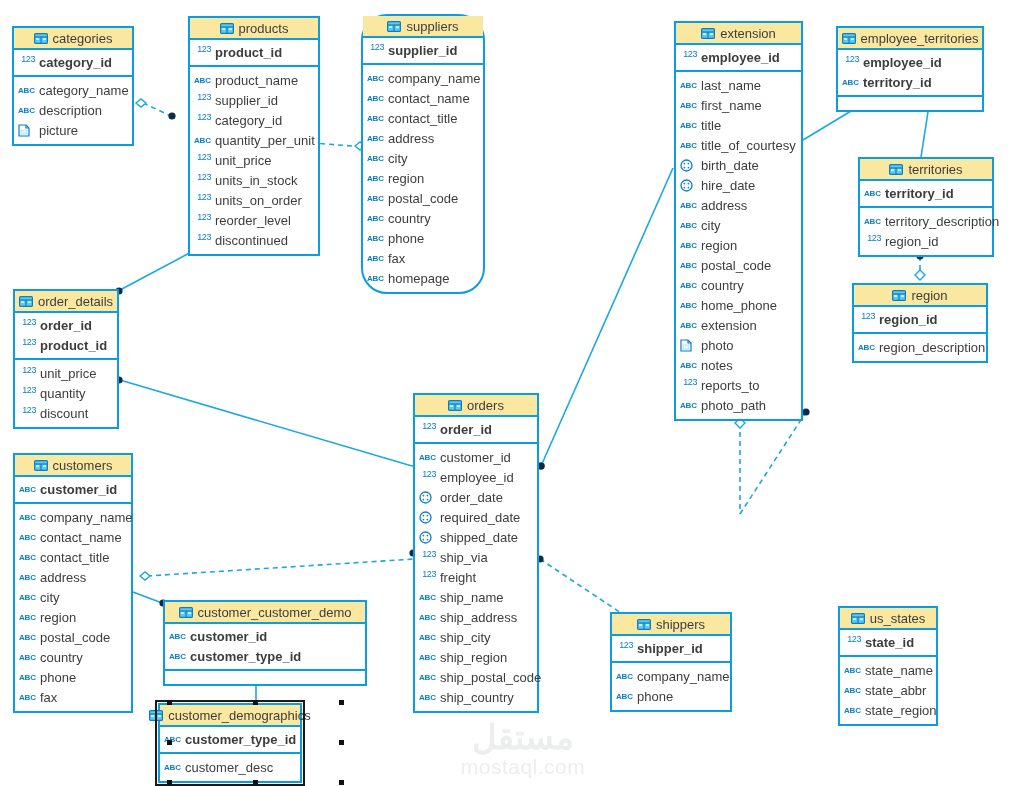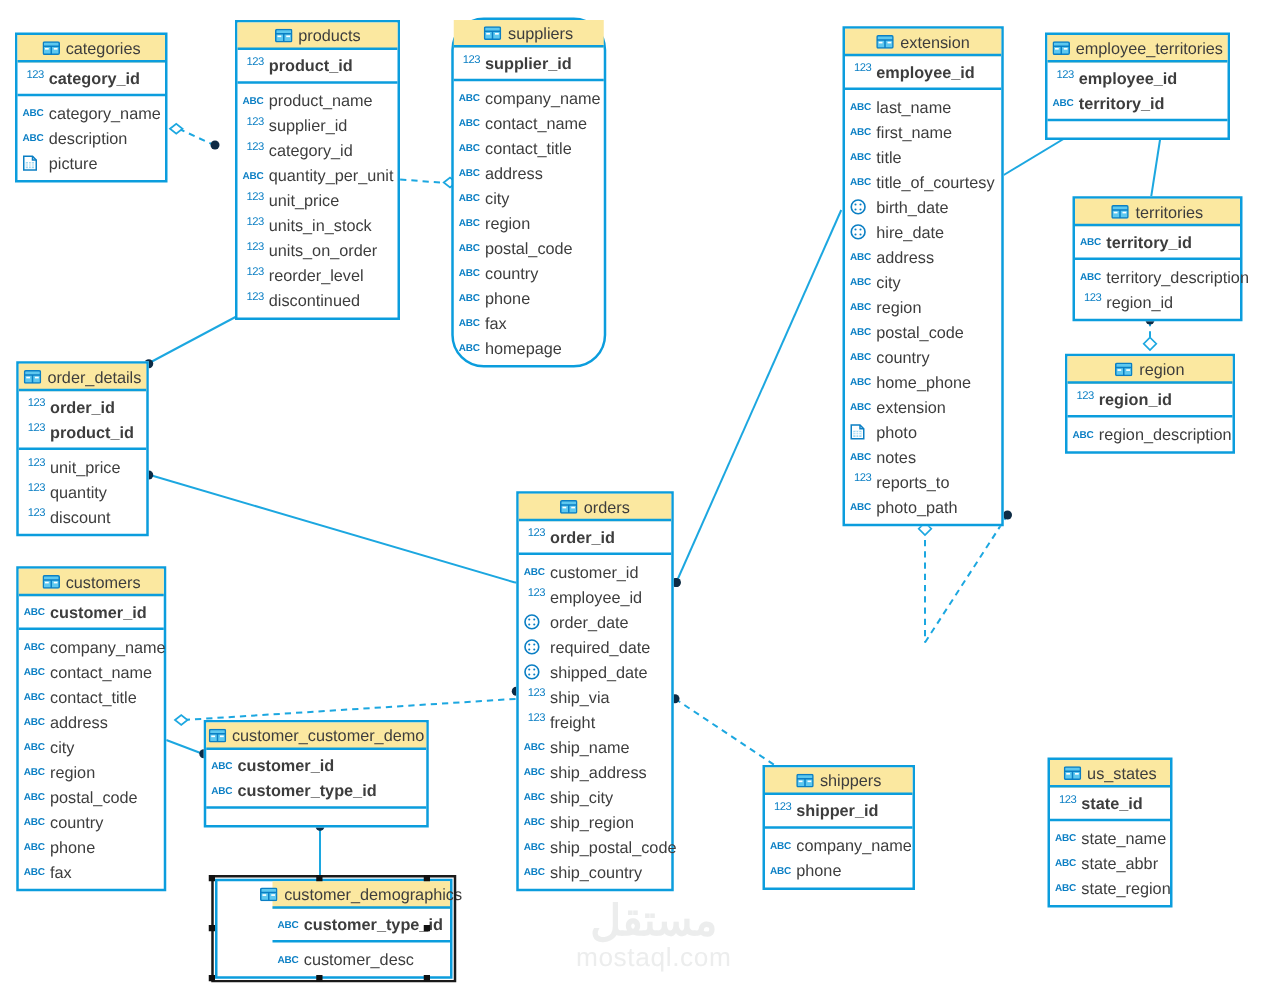"customer_customer_demo" div.entity { top: 576px -> 600px; width: 180px -> 204px }
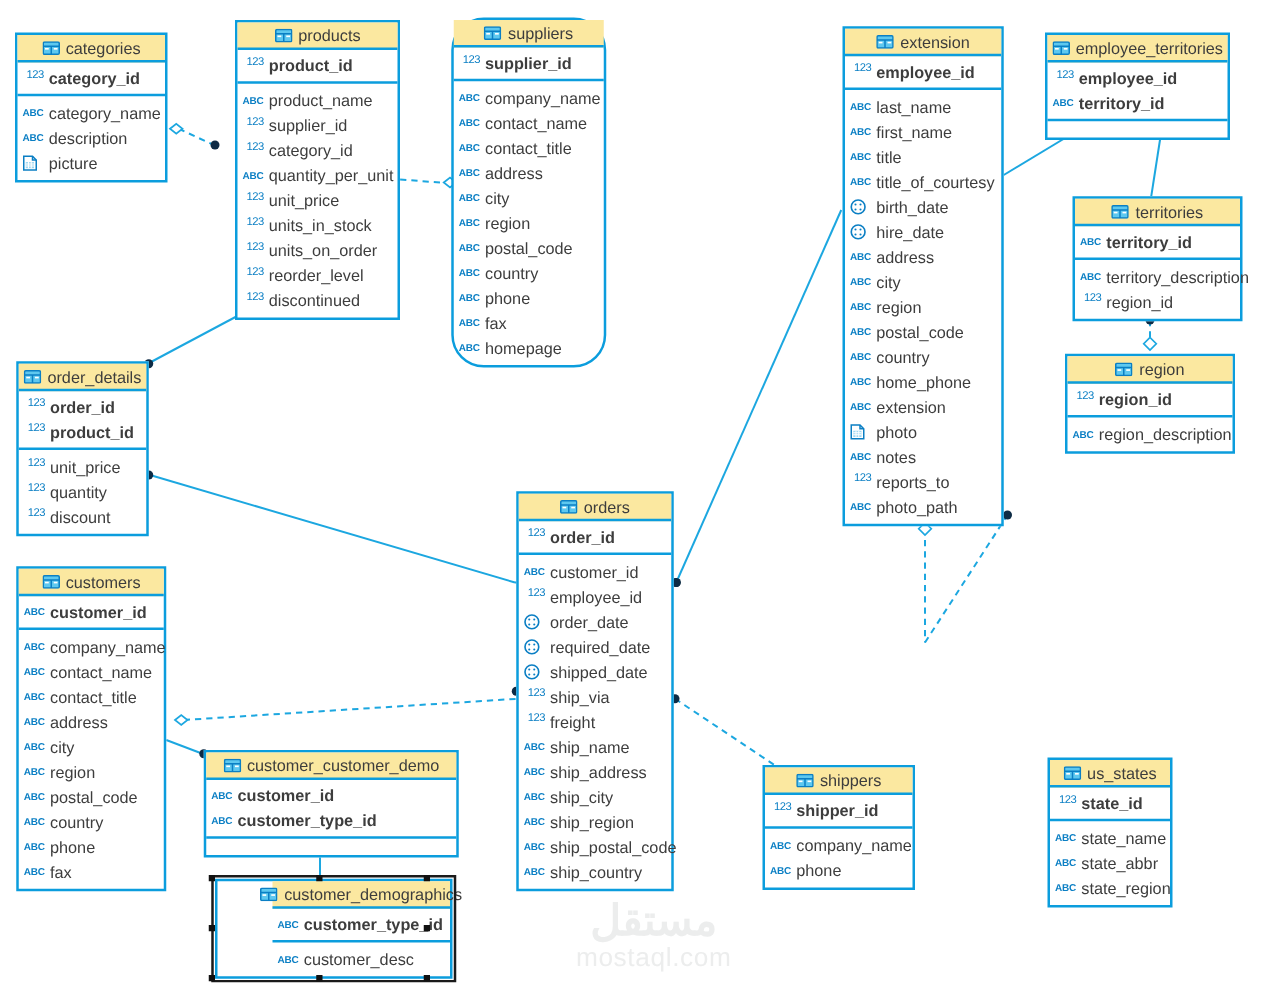"customer_demographics" div.entity { left: 172px -> 158px; padding-left: 44px -> none; width: 190px -> 144px }
